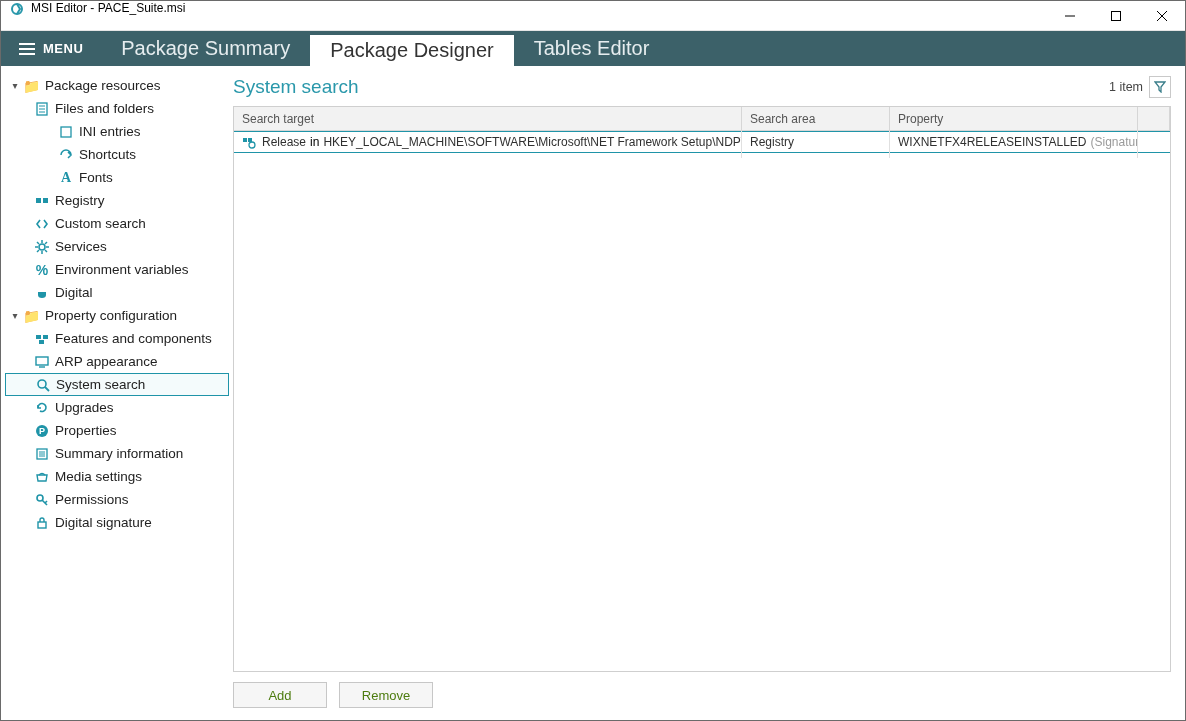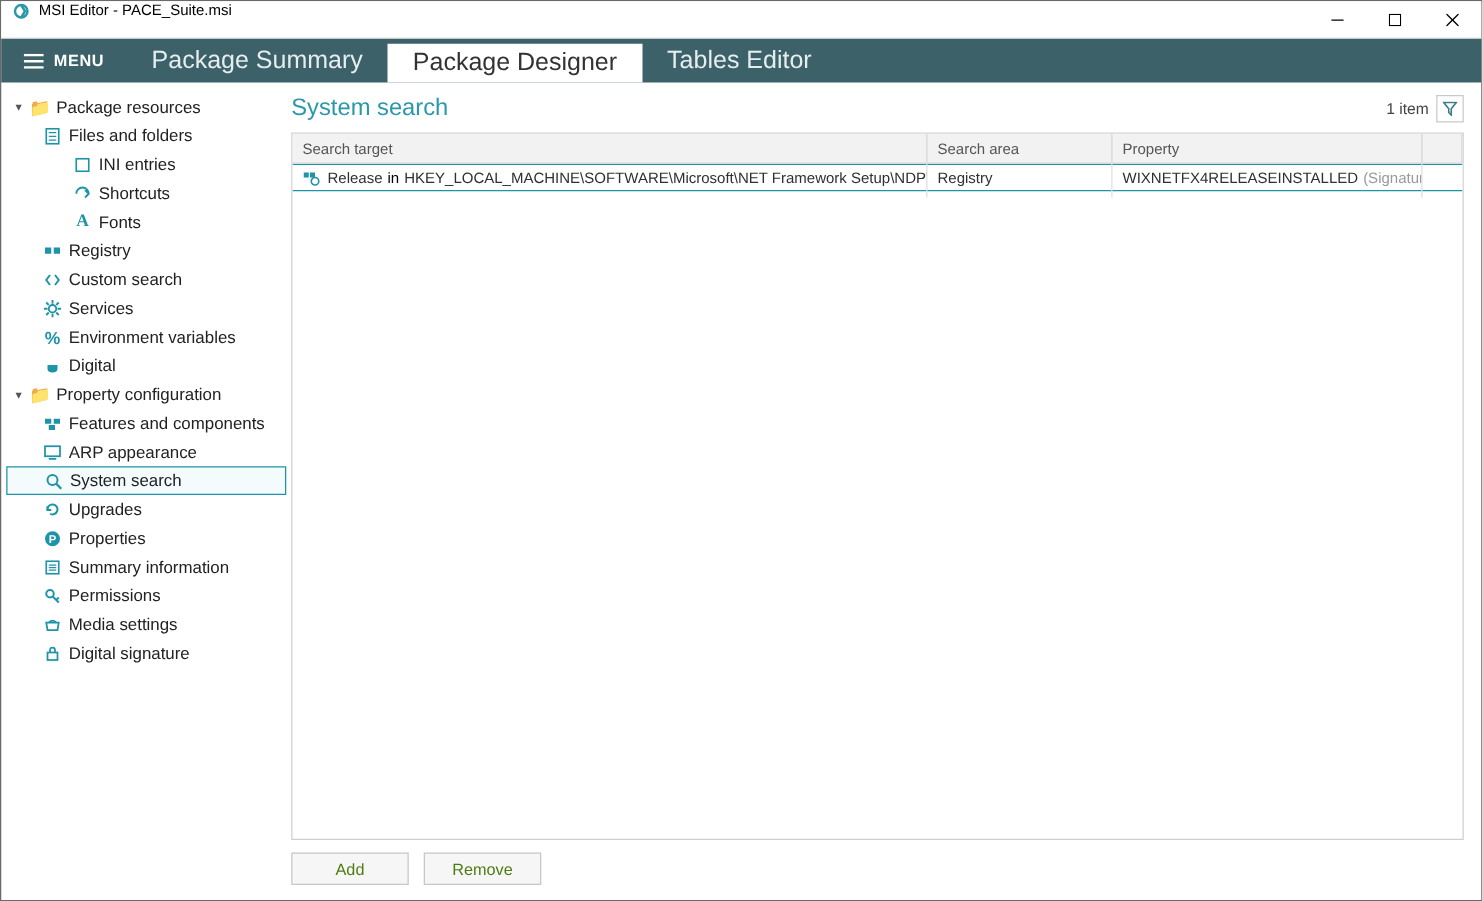"Permissions" div.tree-node { order: before "Media settings" -> after "Media settings" }
